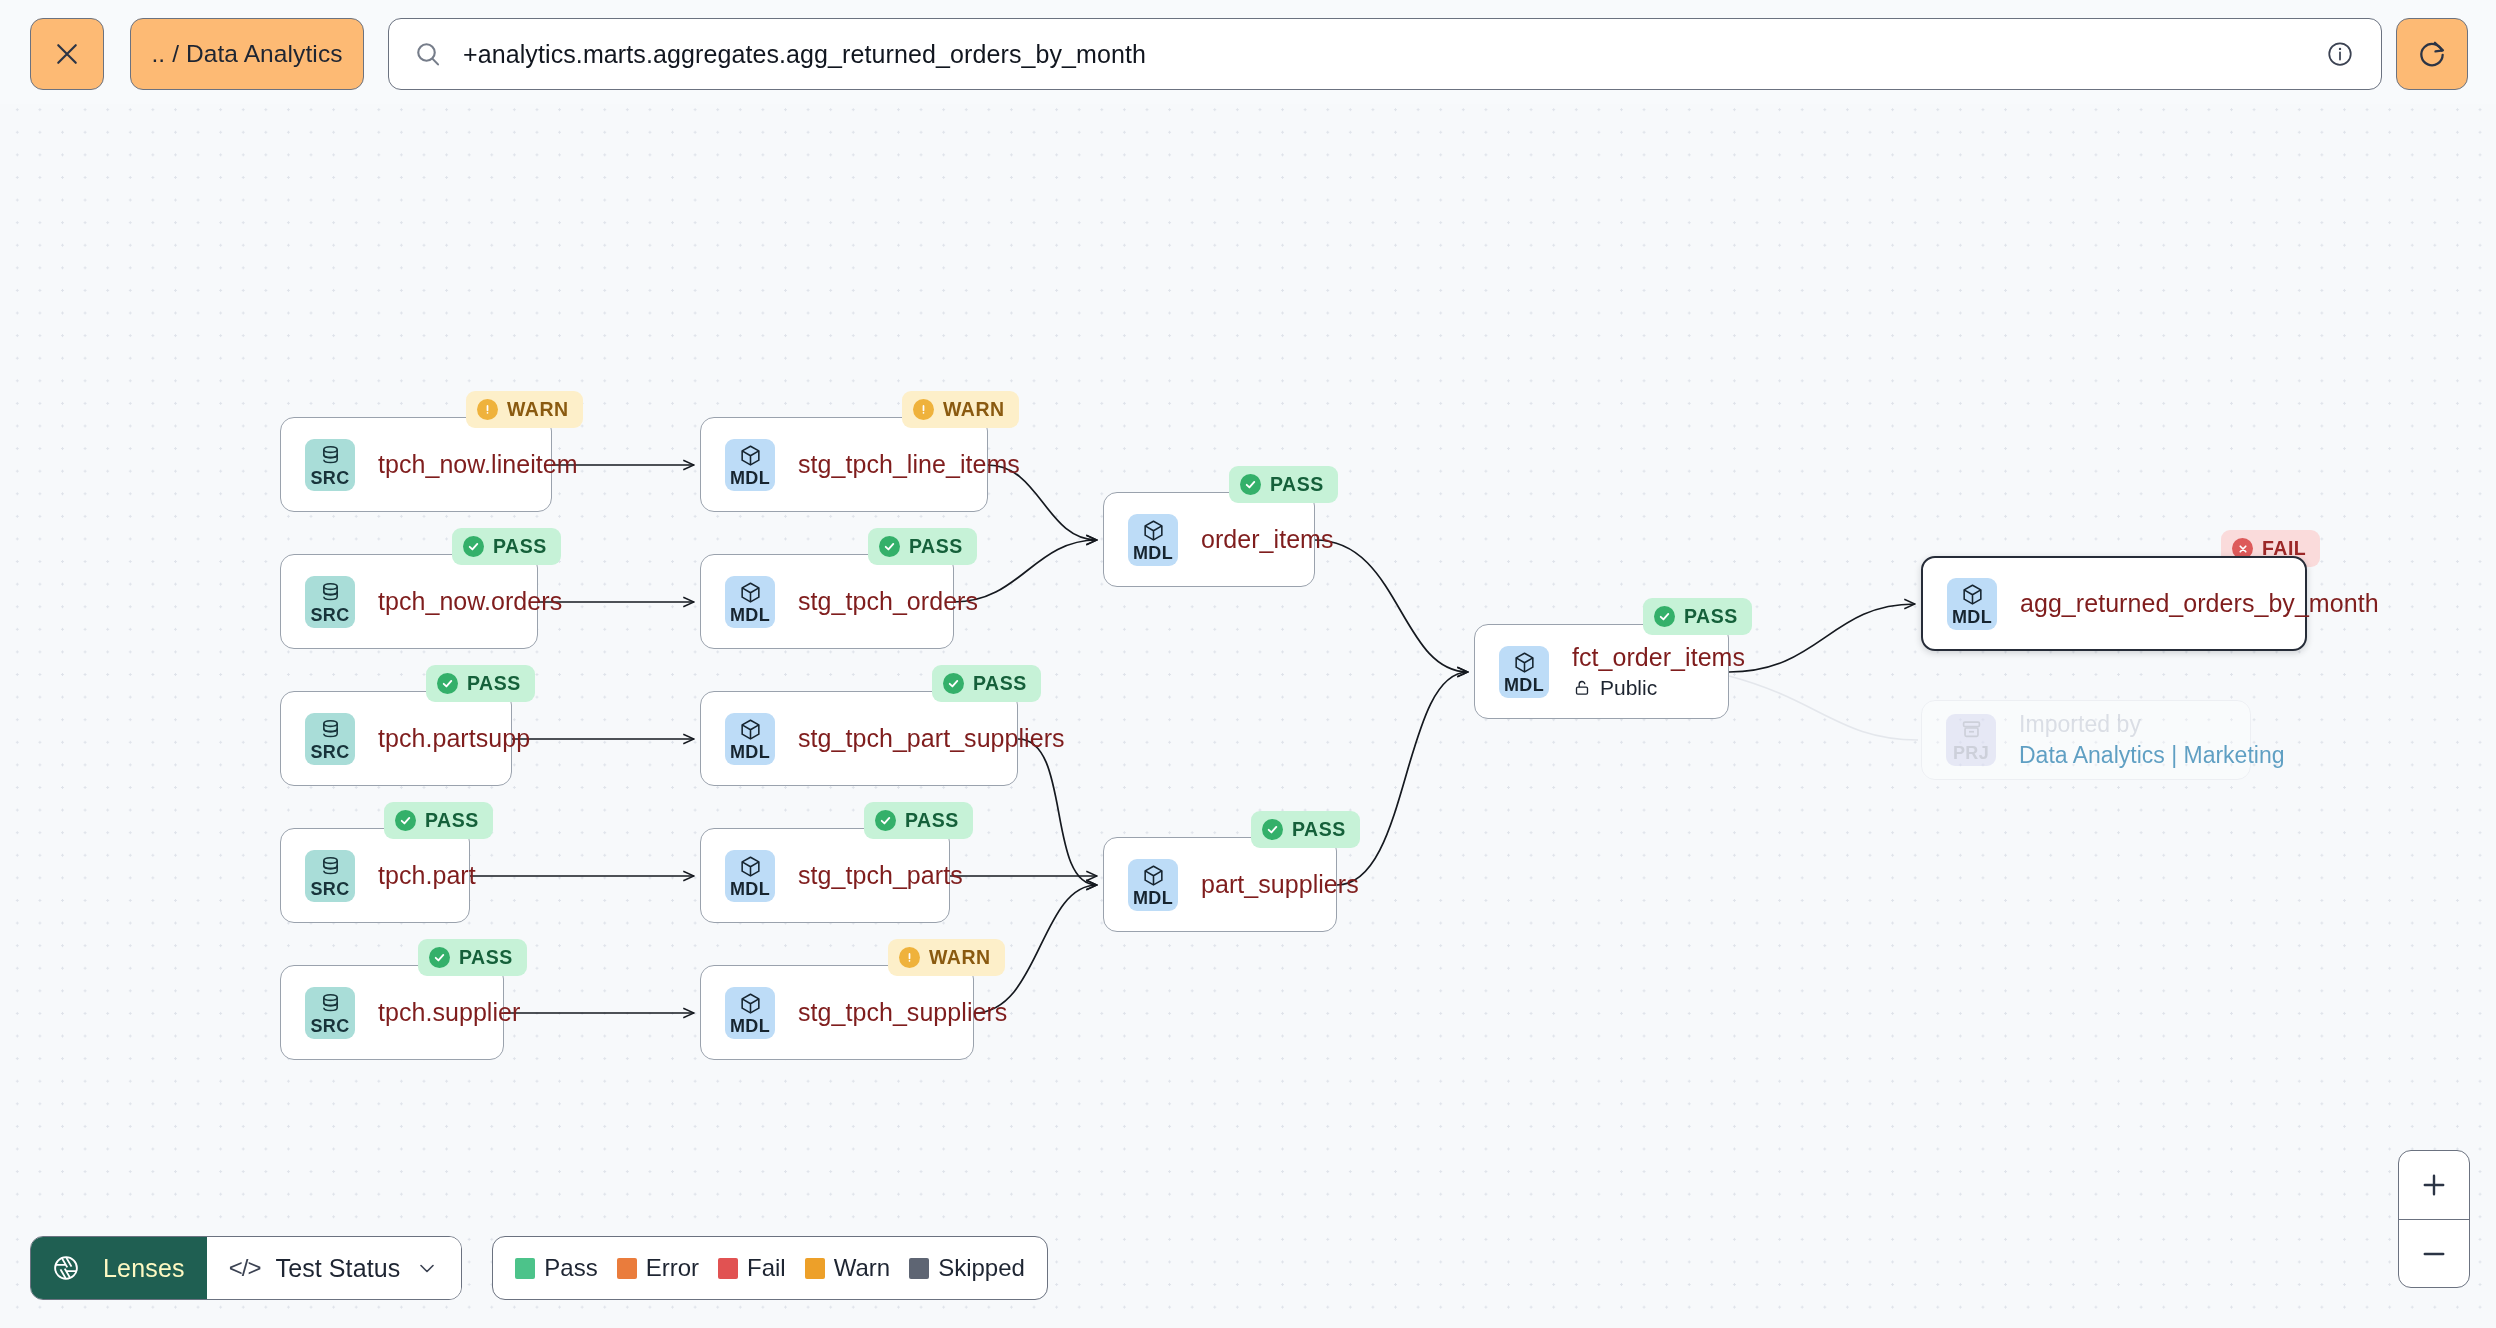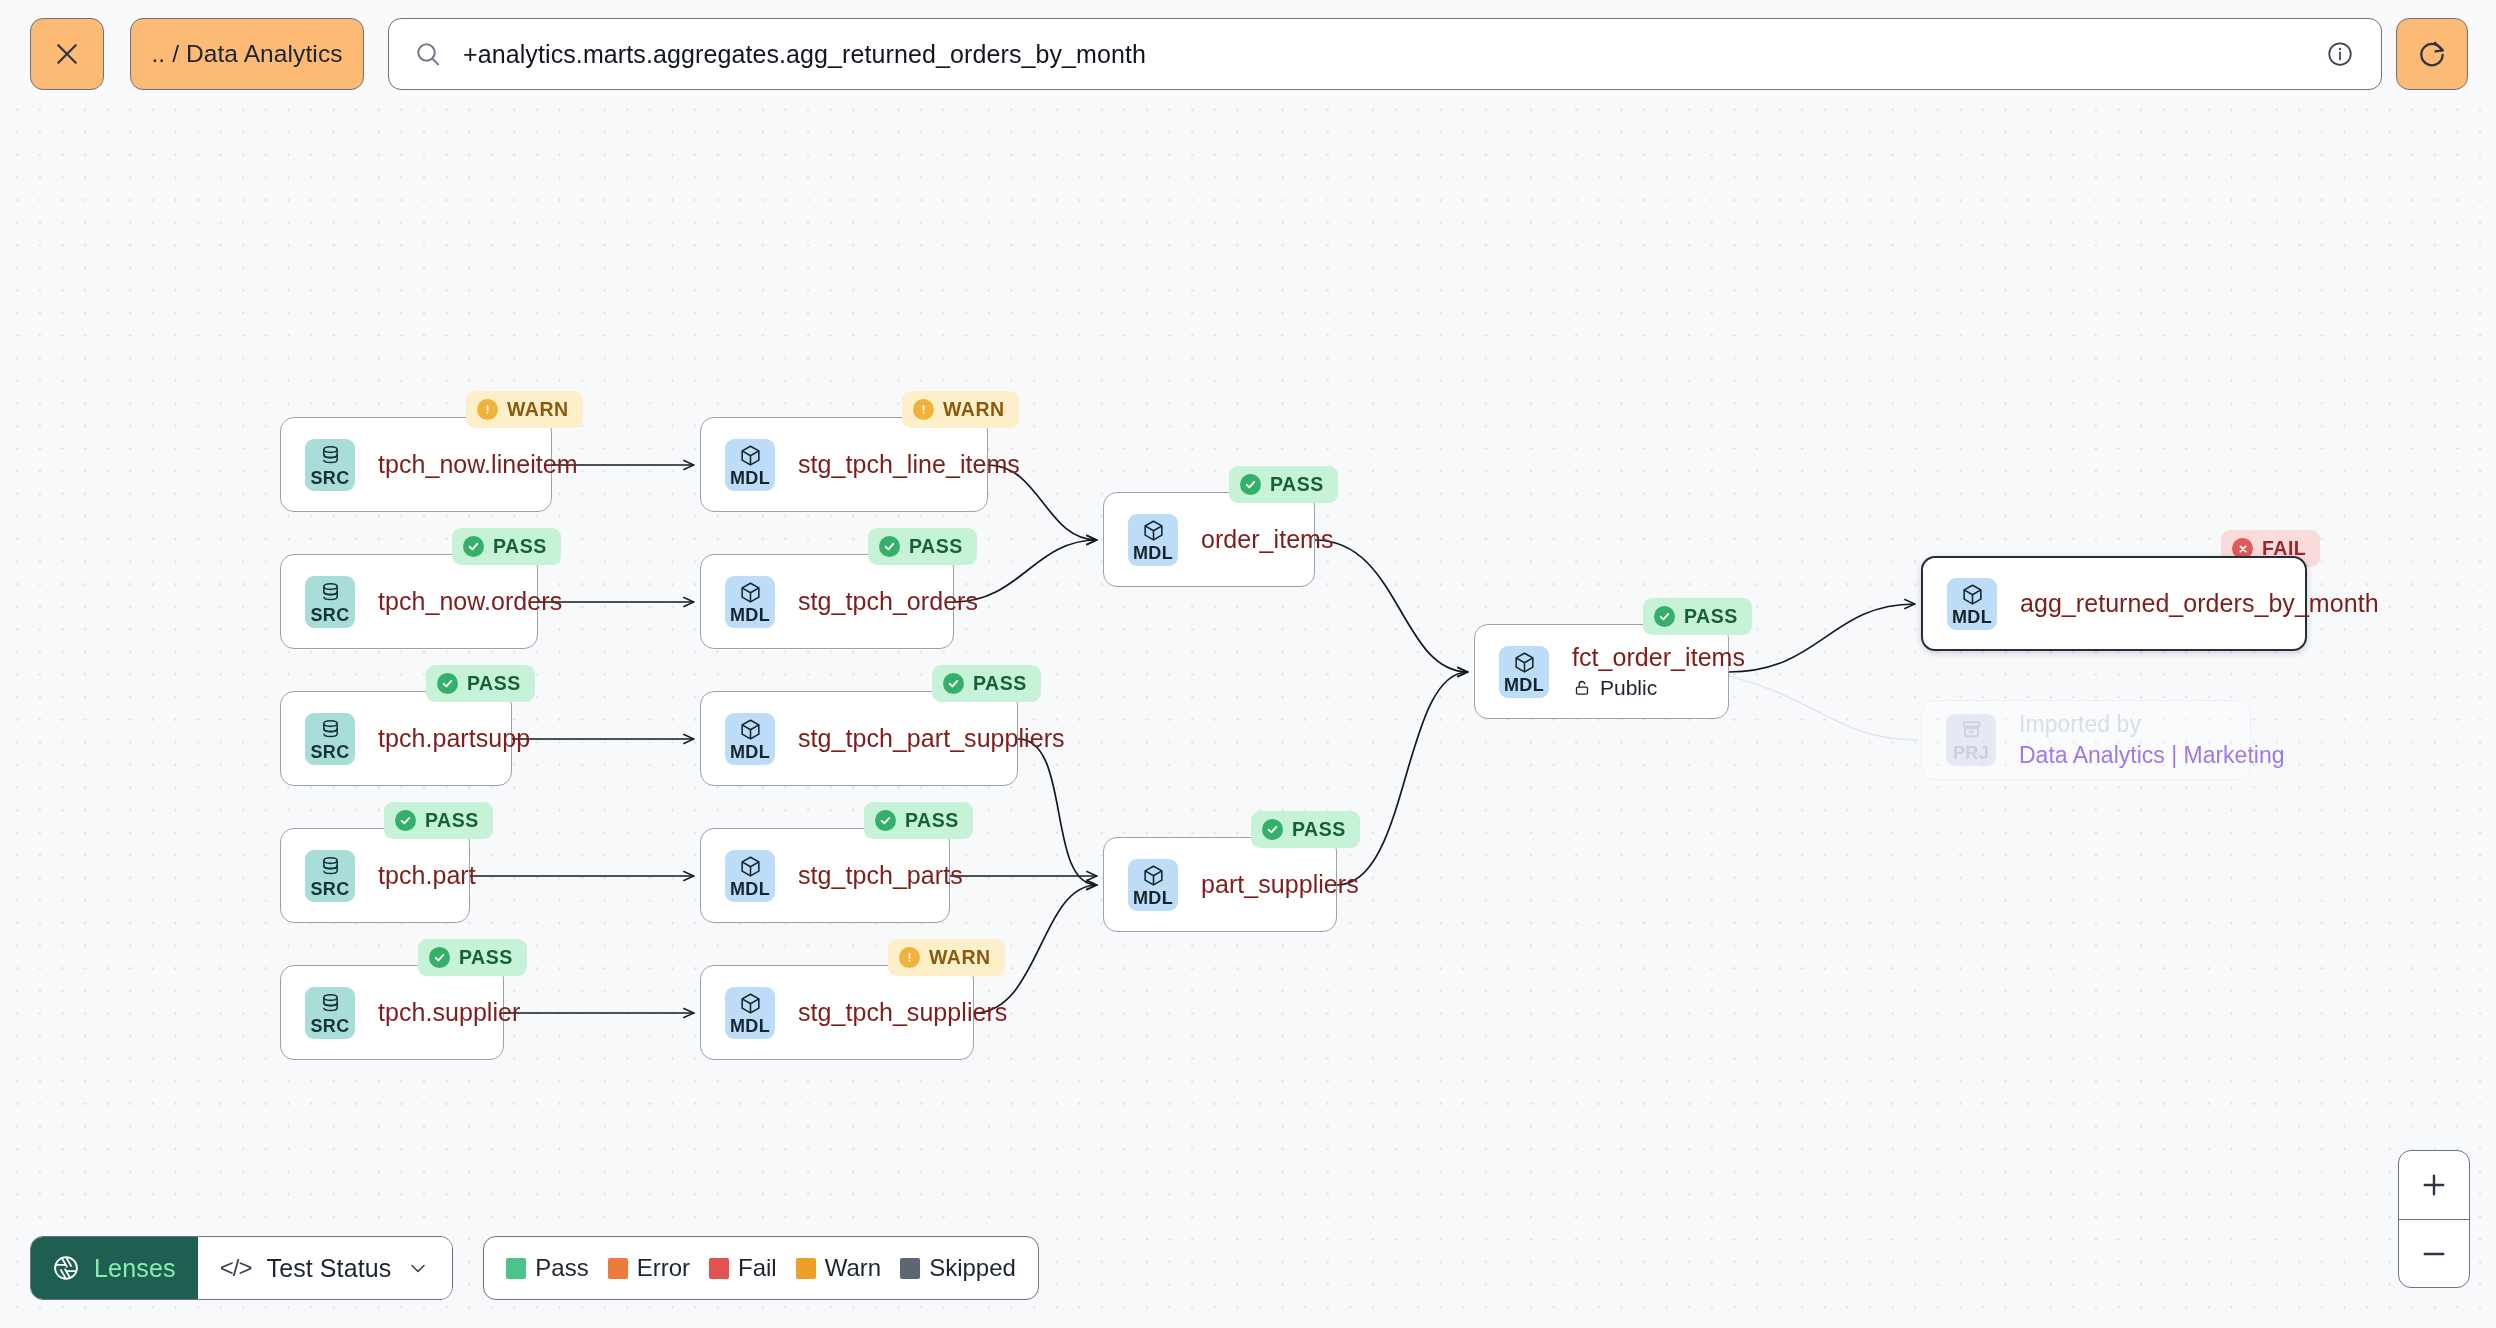"Data Analytics | Marketing" .ghost .node-sub { color: #6d28d9 -> #0369a1 }
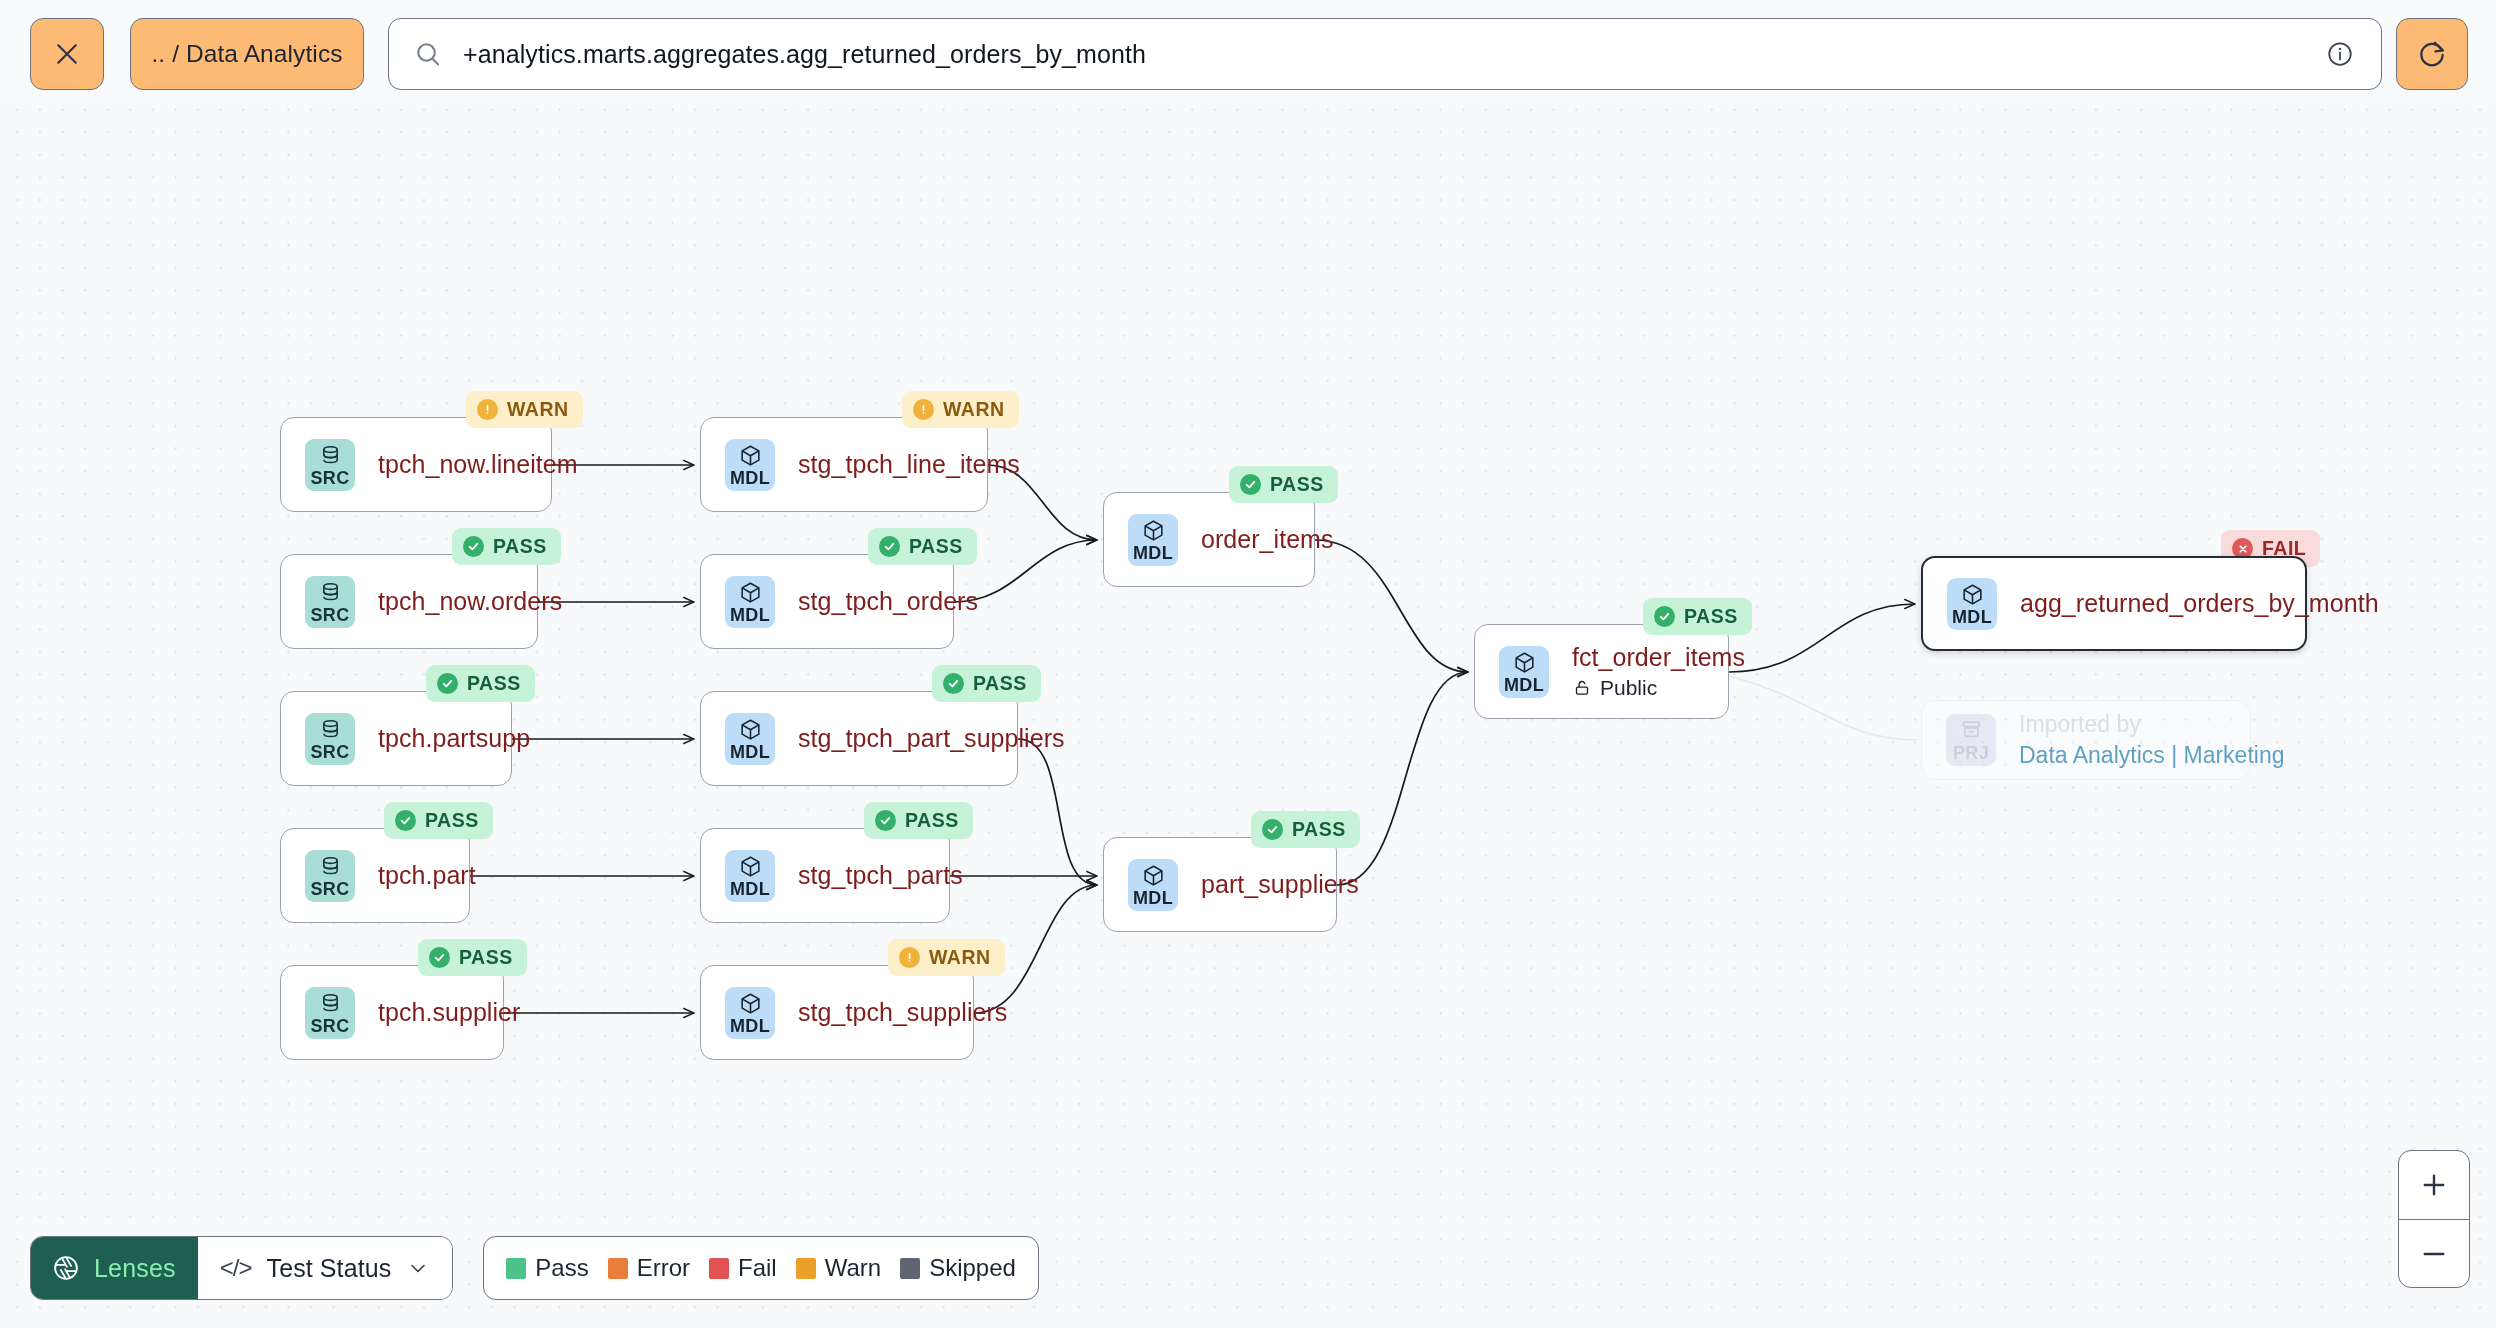"Lenses" #lenses-button { color: #86efac -> #fef9c3; gap: 13px -> 22px }
